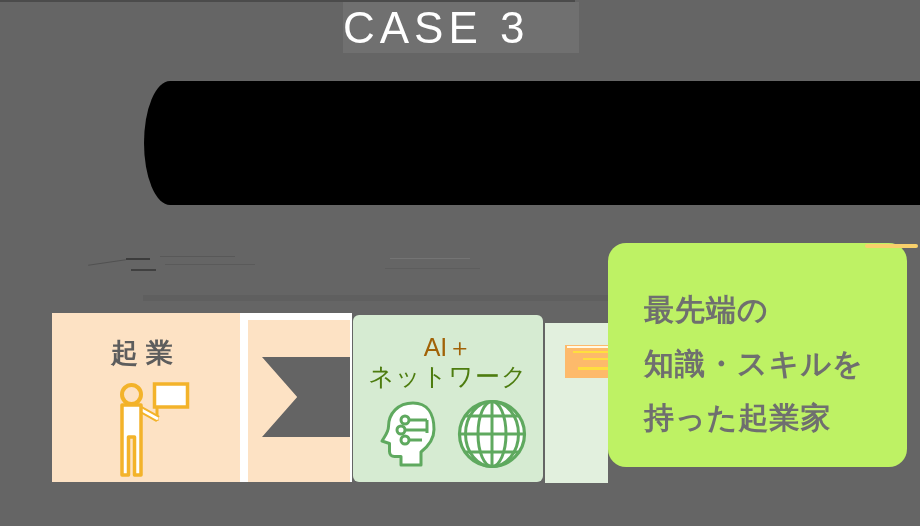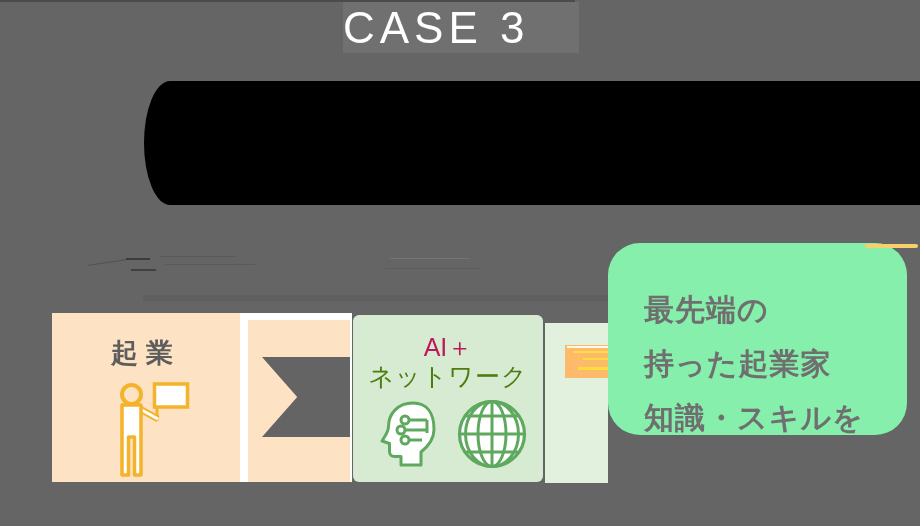"最先端の" .outcome-box { background: #86efac -> #bef264; border-radius: 32px -> 18px; height: 192px -> 224px }
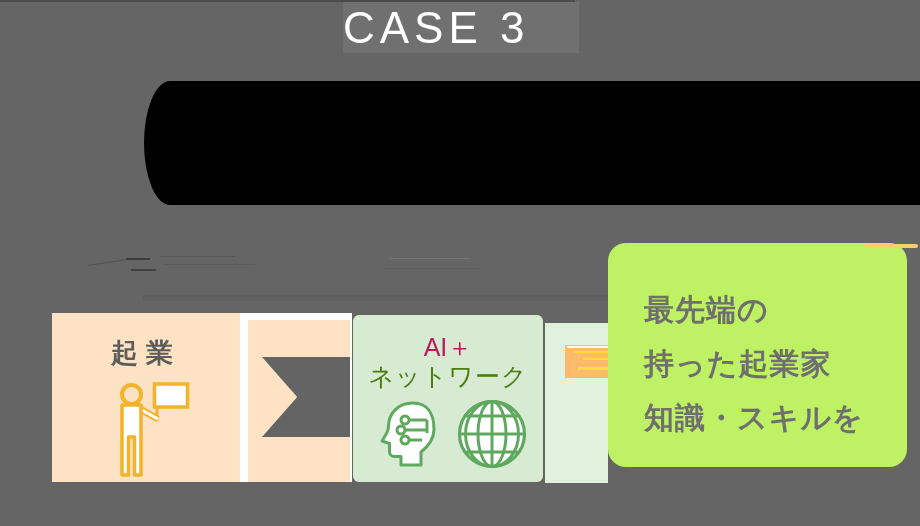"AI＋" .ai-line1 { color: #be185d -> #a16207 }
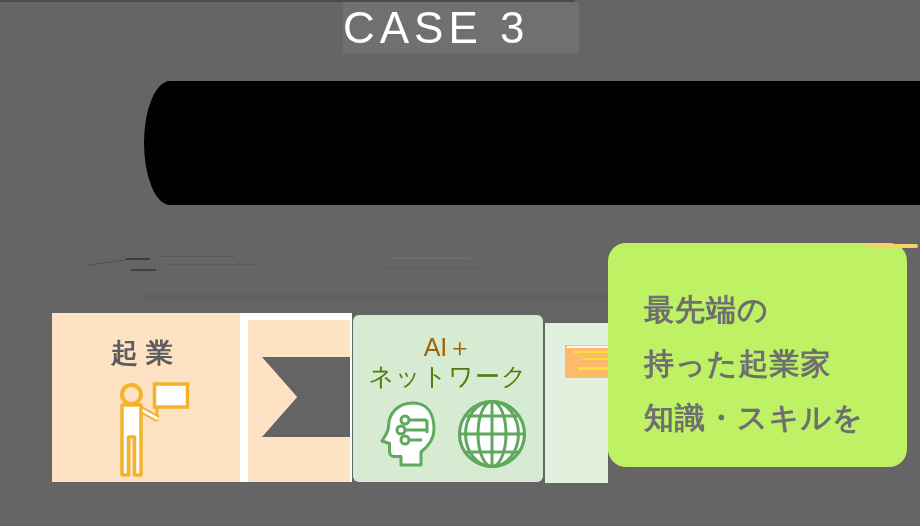"持った起業家" div { order: before "知識・スキルを" -> after "知識・スキルを" }
